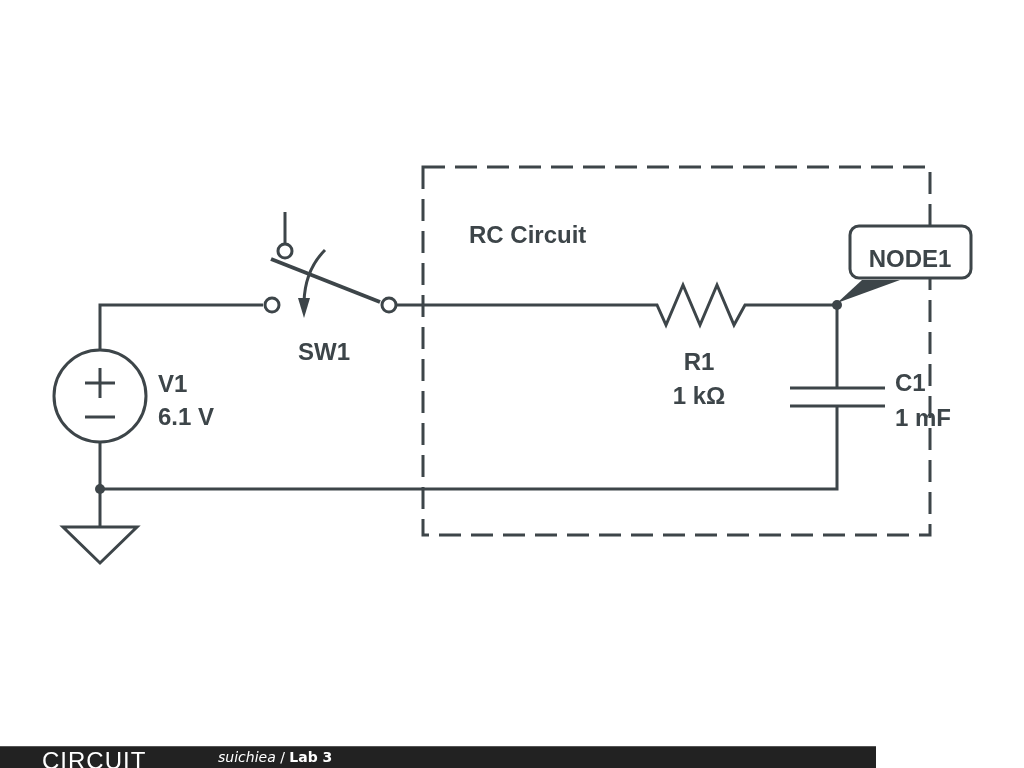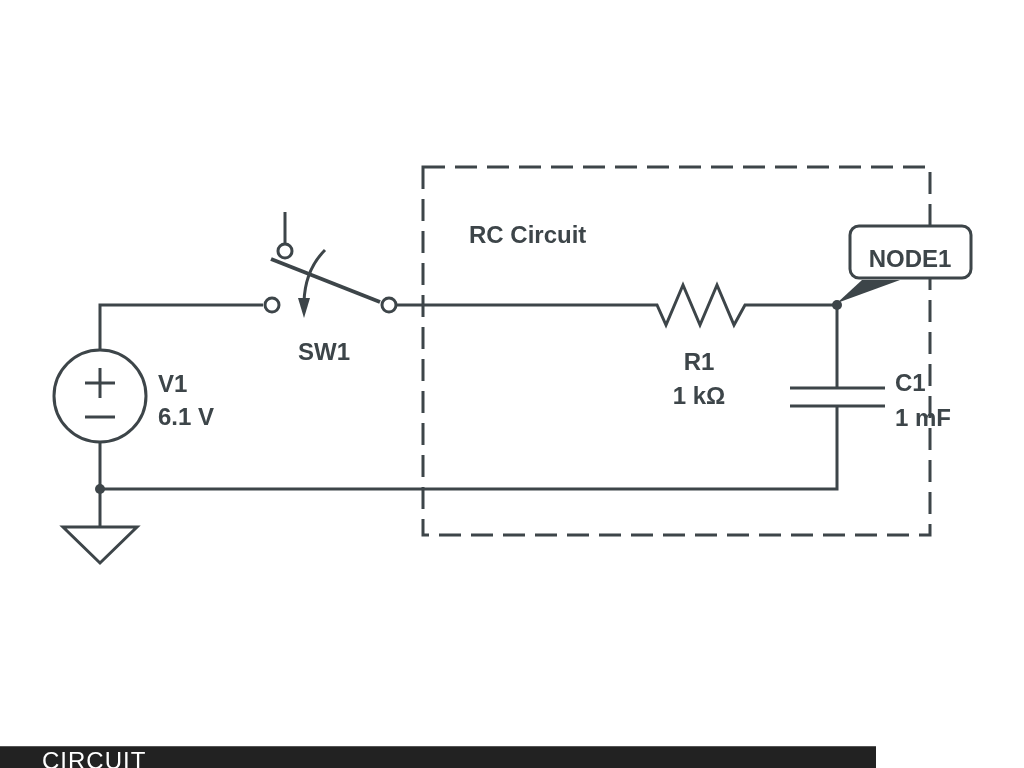"suichiea / Lab 3" div { html: none -> <div> <span>suichiea</span><span> / </span><span>Lab 3</span> </div> }
